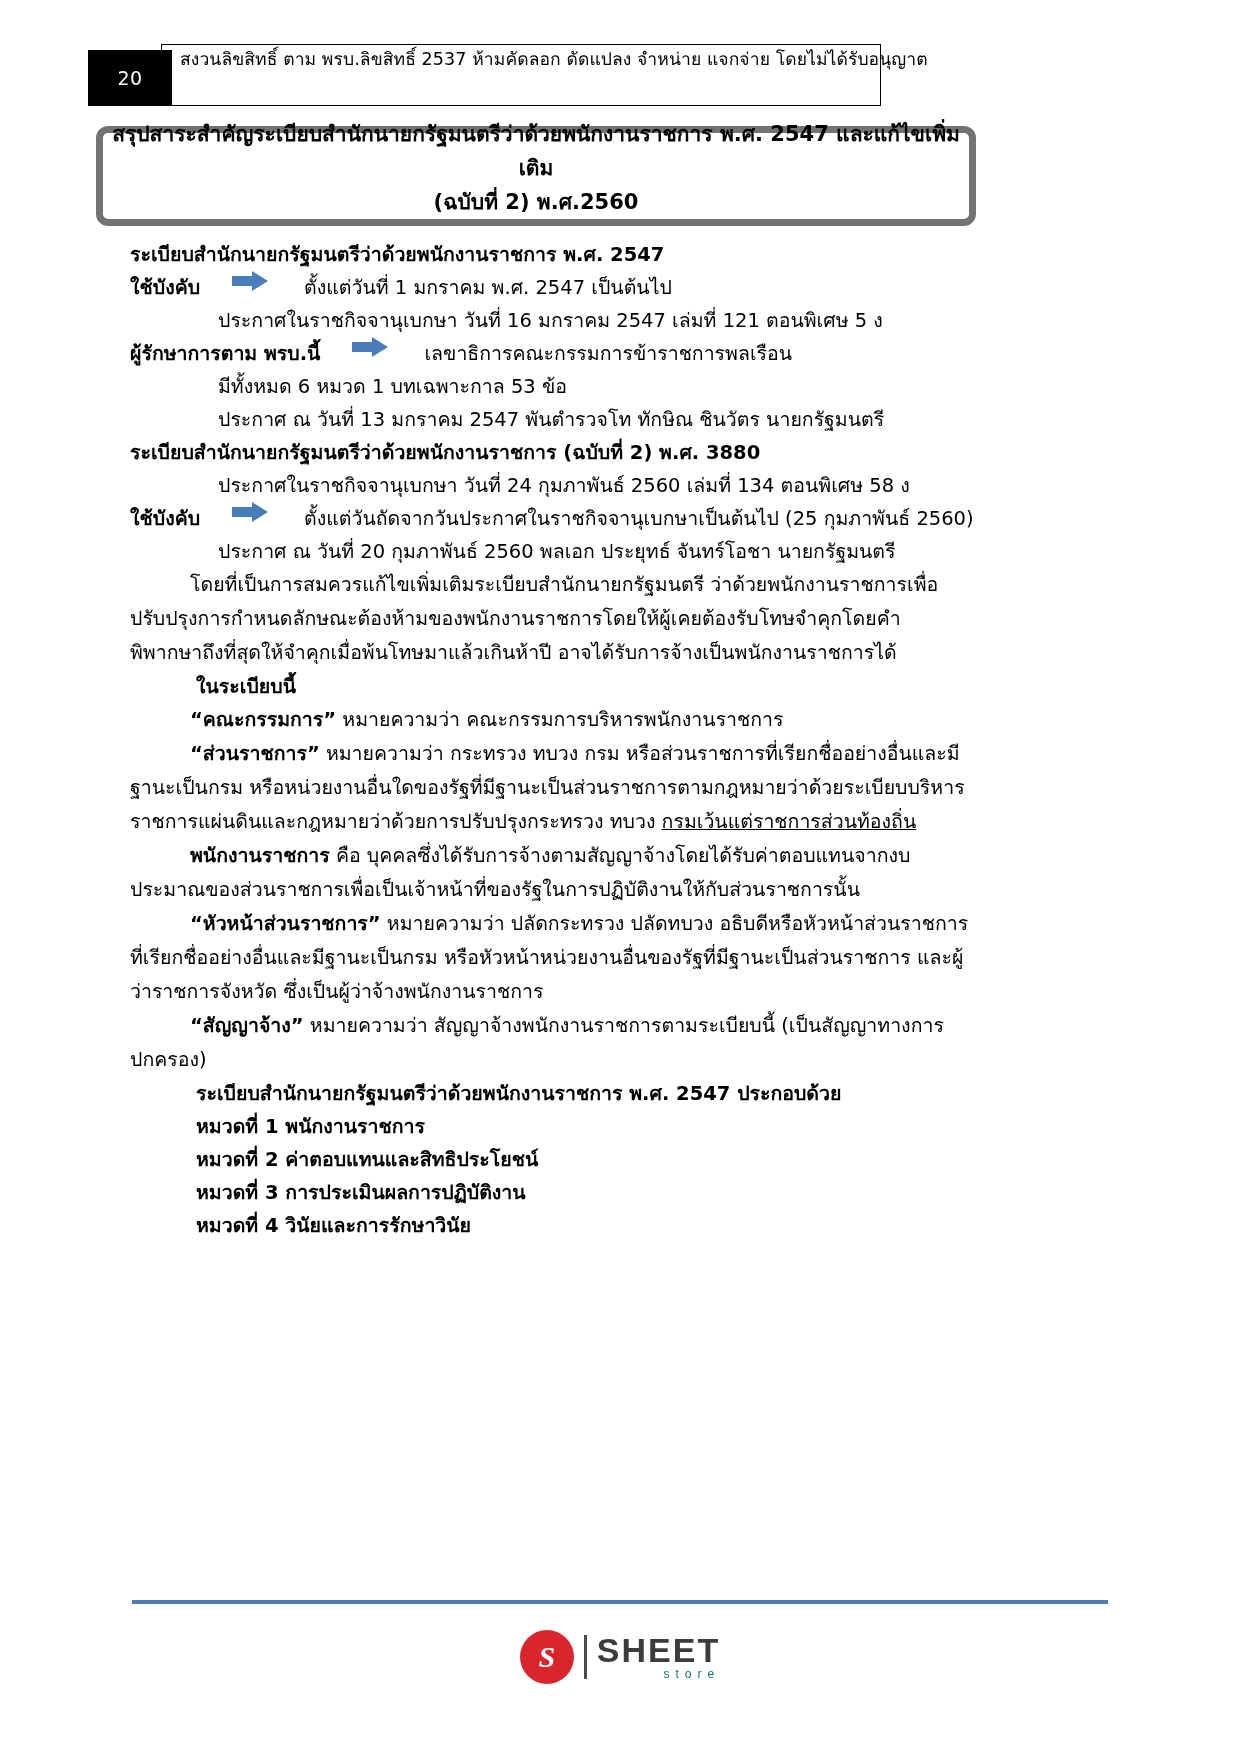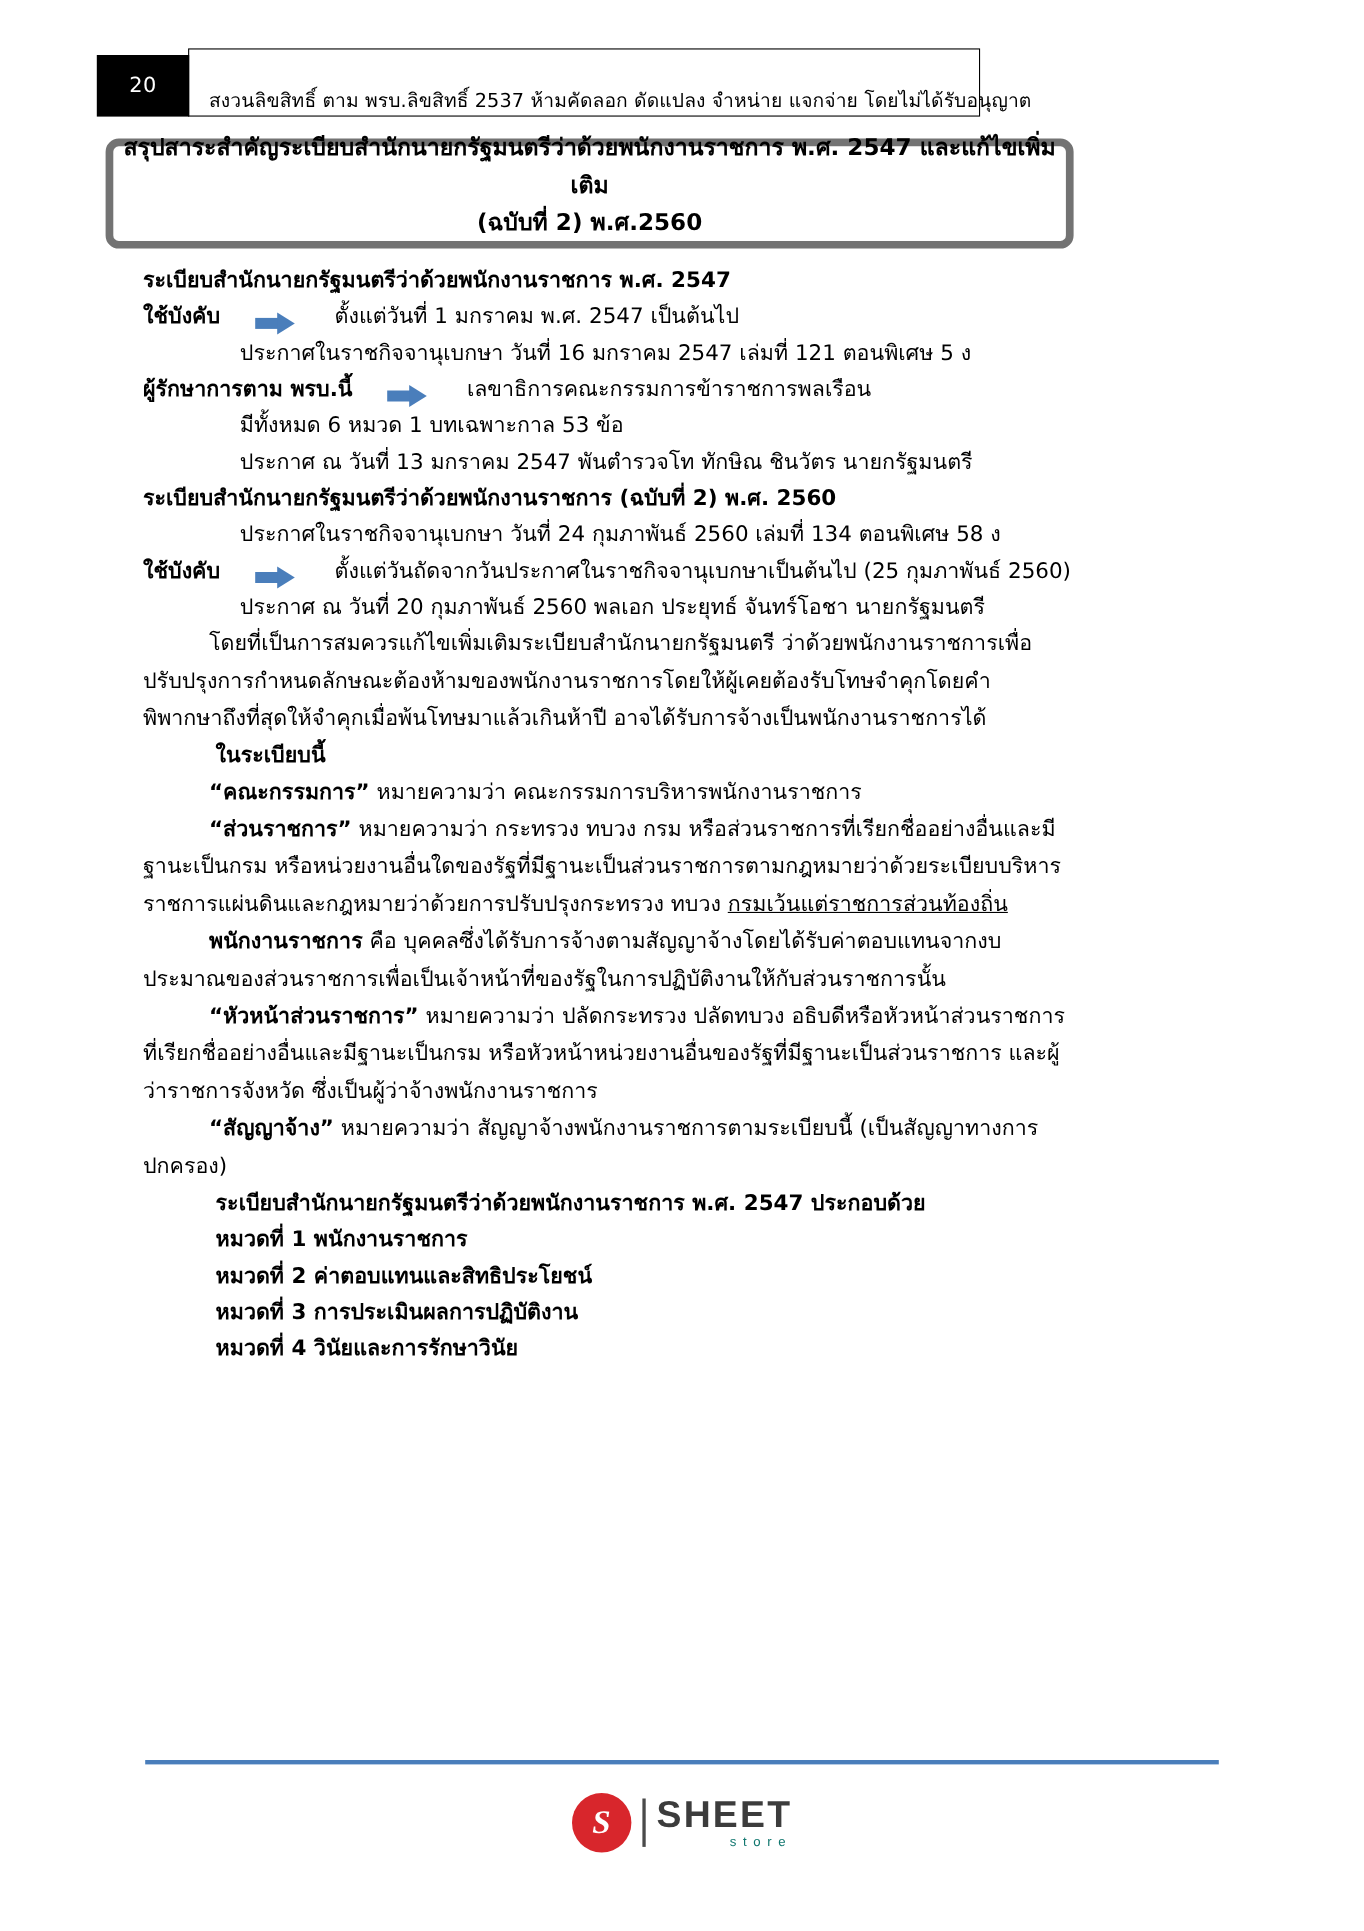"สงวนลิขสิทธิ์ ตาม พรบ.ลิขสิทธิ์ 2537" .copyright-box { align-items: flex-end -> flex-start; left: 171px -> 161px }
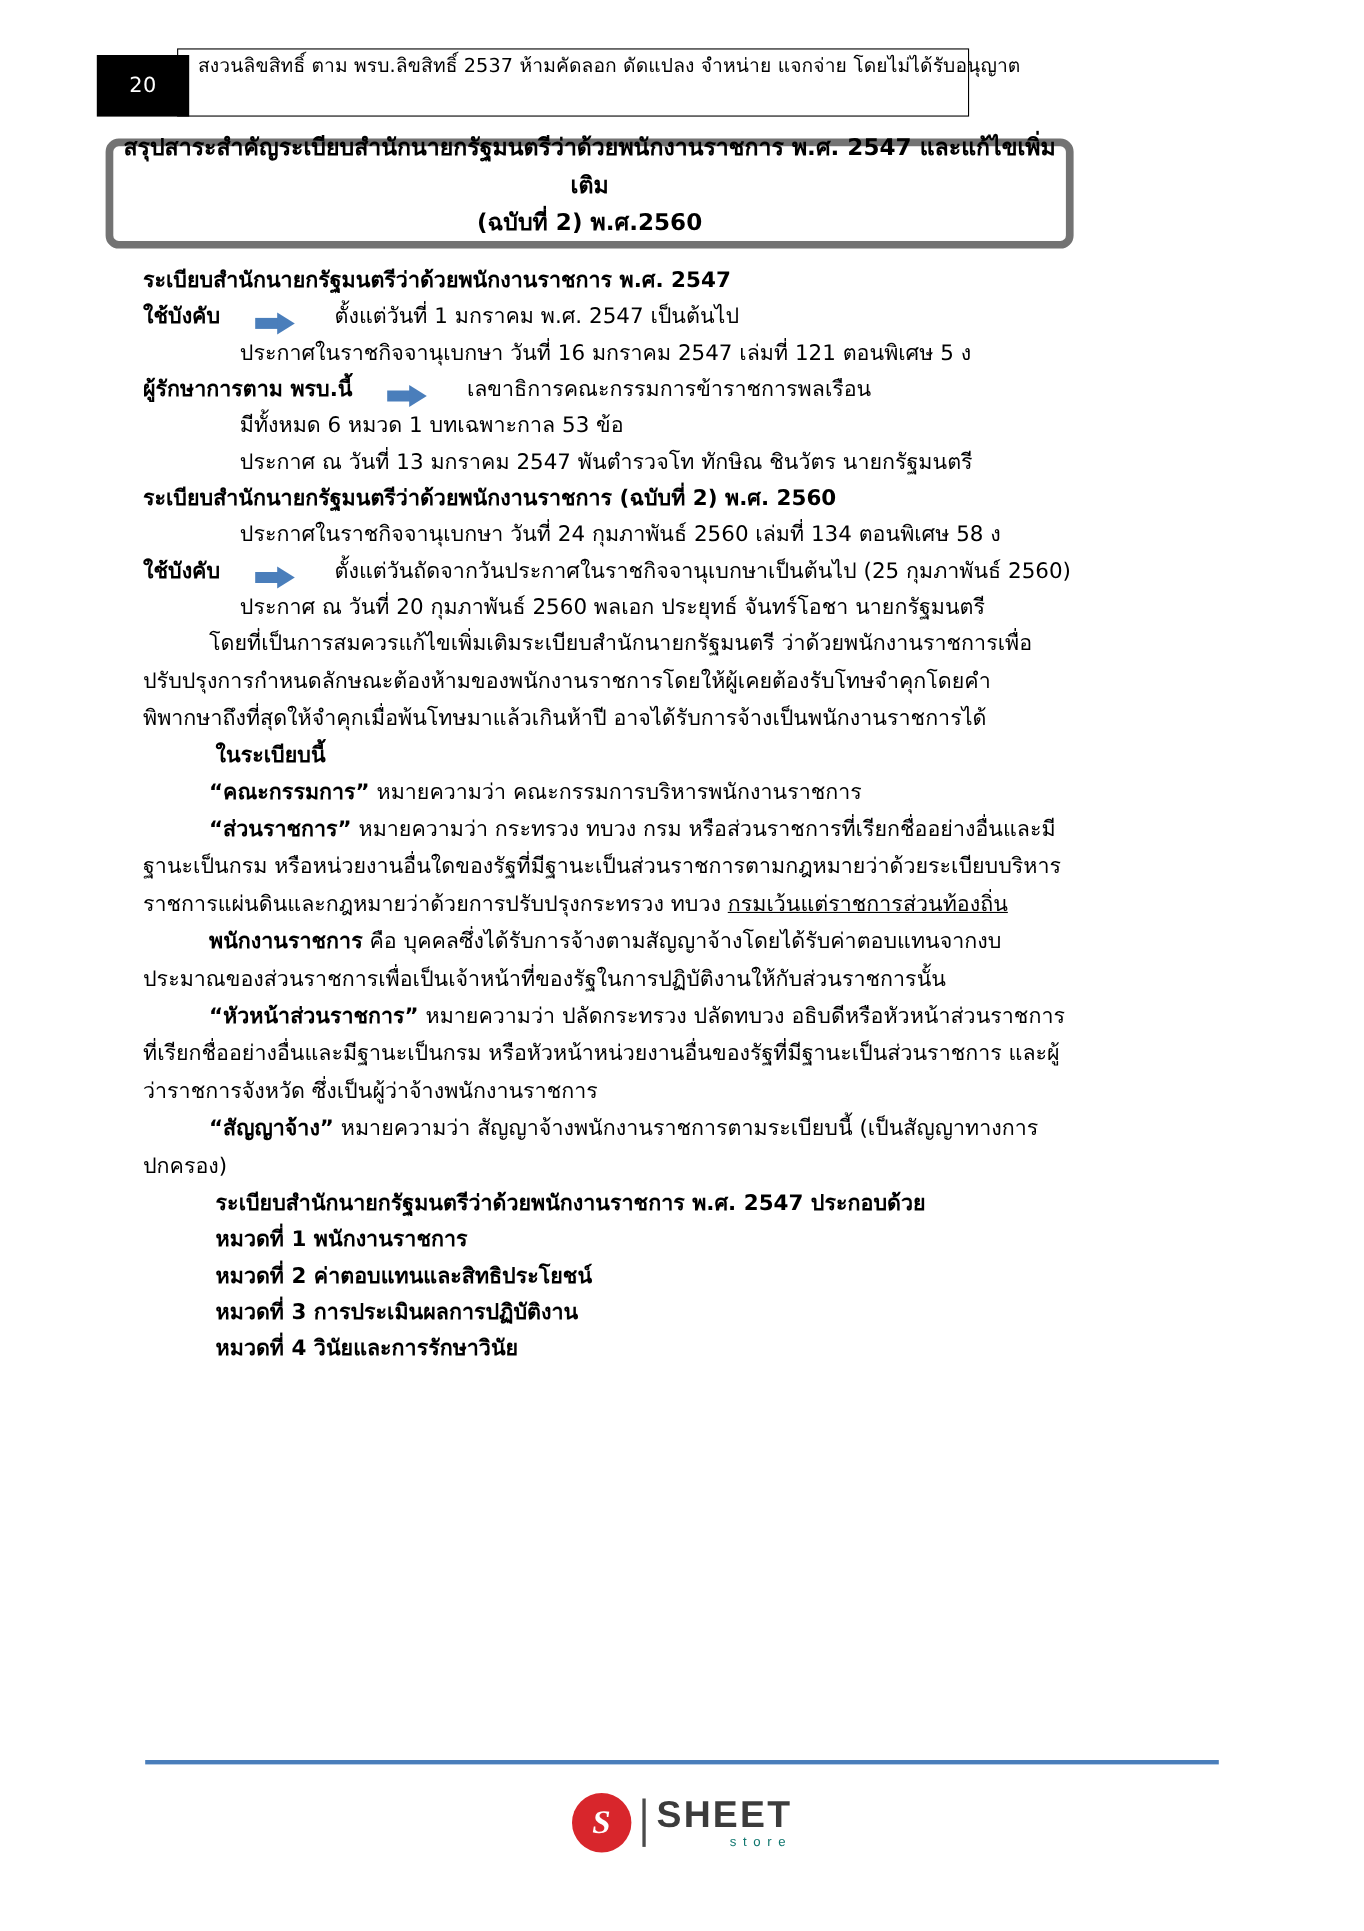"ใช้บังคับ" .row { align-items: flex-end -> flex-start }
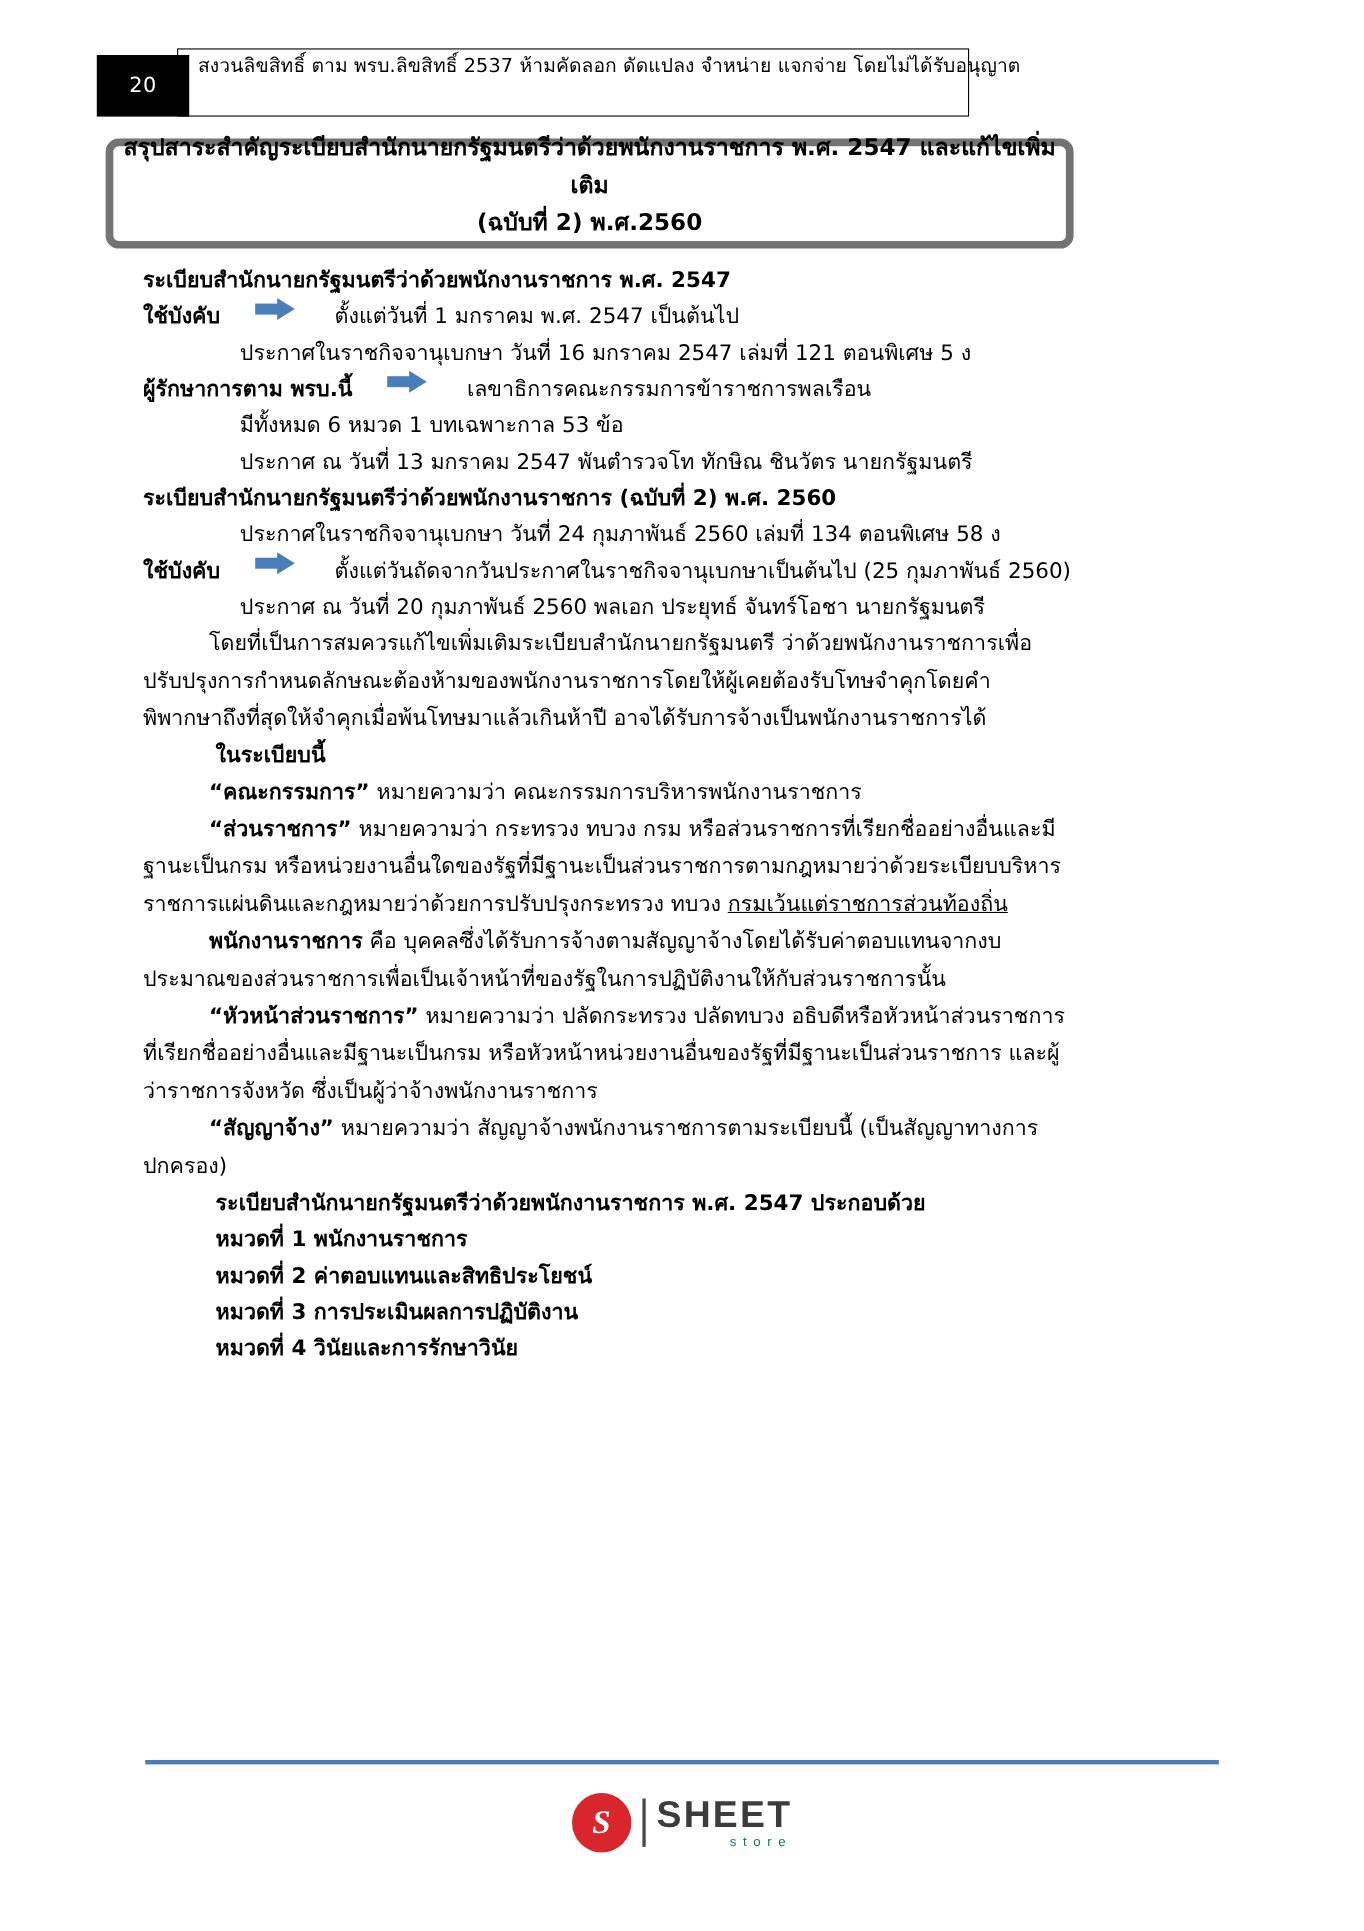"ระเบียบสำนักนายกรัฐมนตรีว่าด้วยพนักงานราชการ (ฉบับที่ 2)" div.line { text: 2560 -> 3880 }
